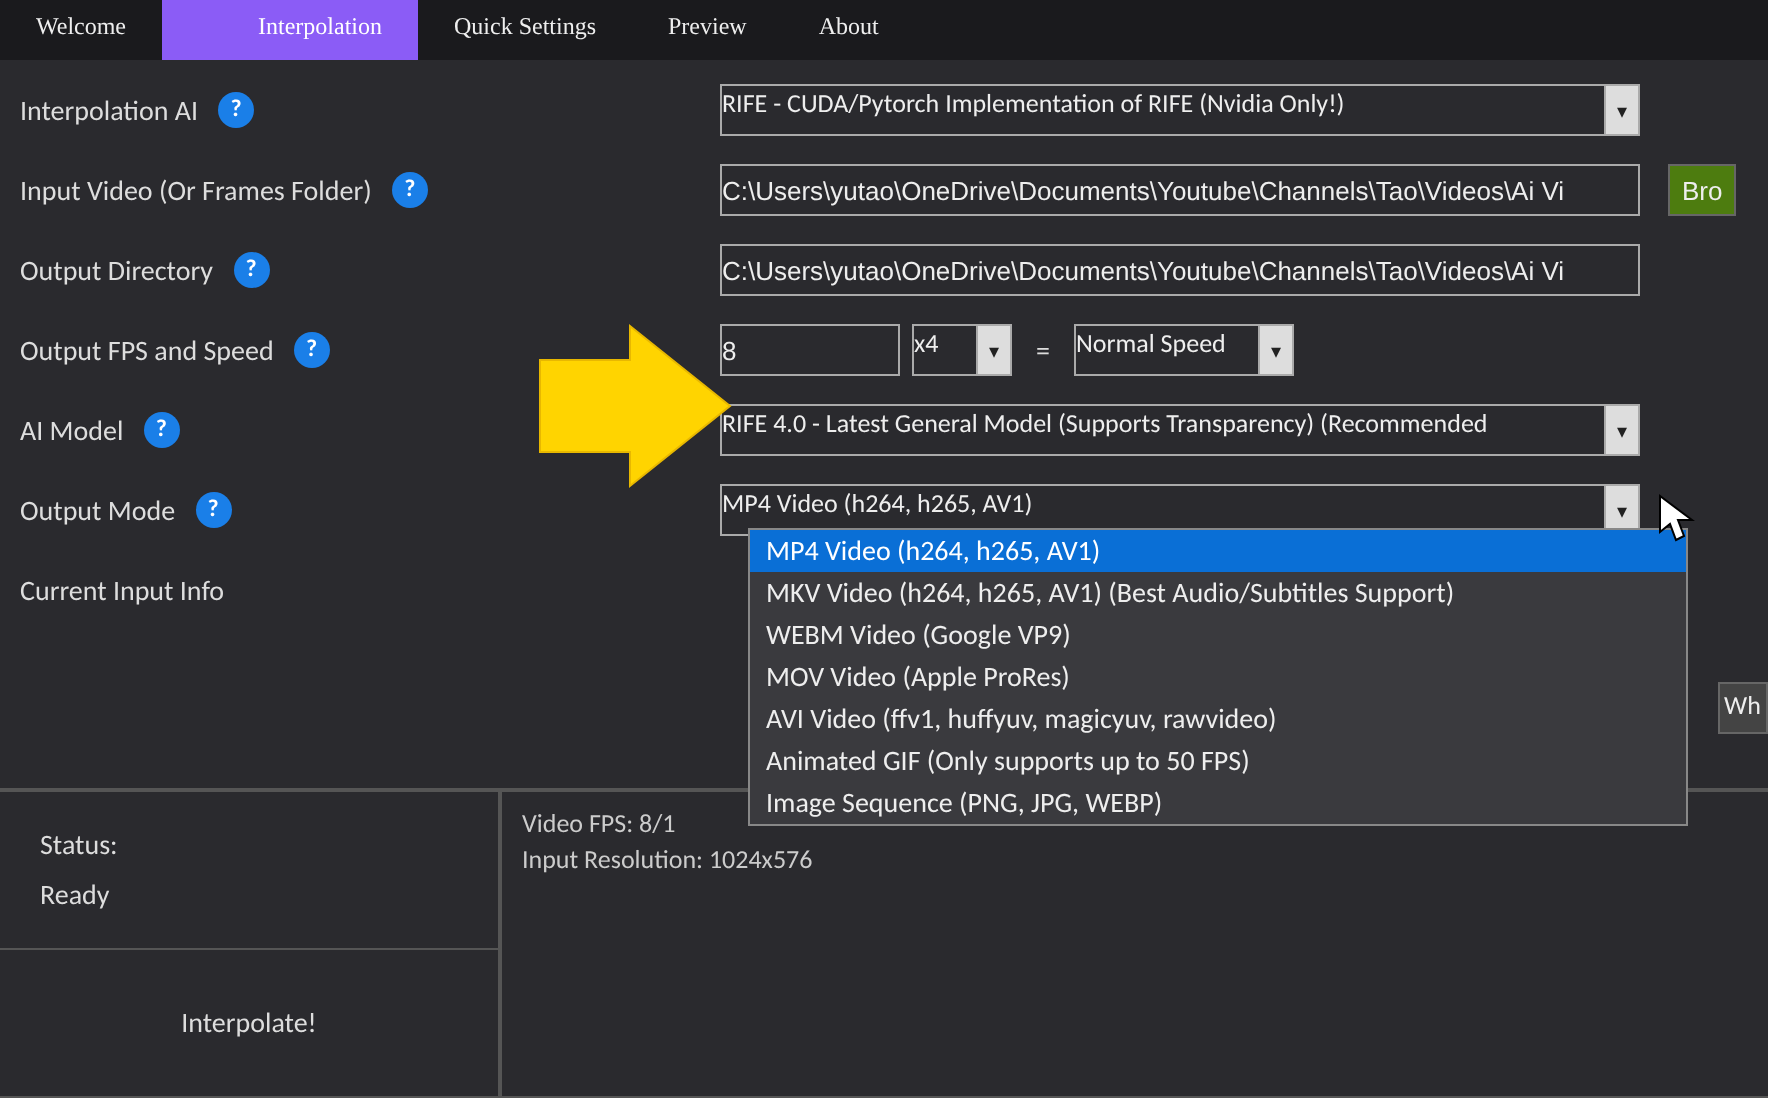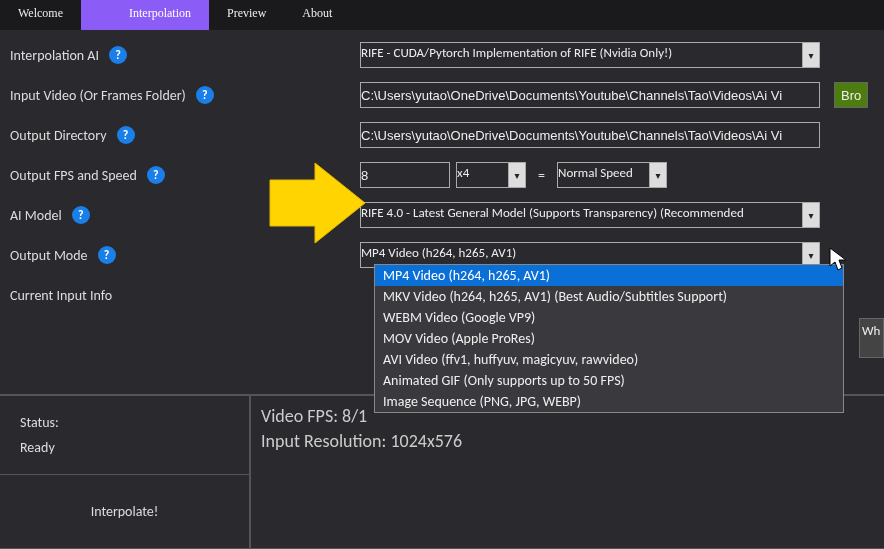"Quick Settings" div.tab { html: none -> <div>Quick Settings</div> }
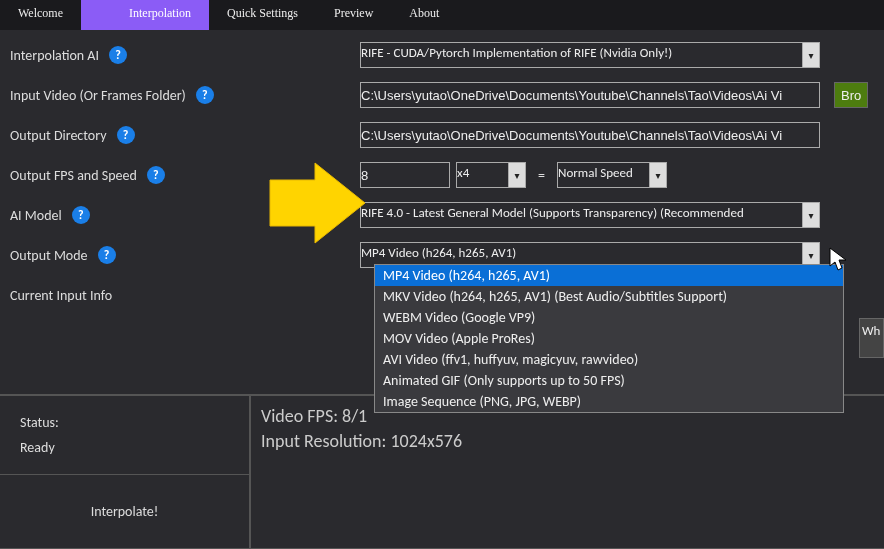"x4" .tiny { width: 70px -> 50px }
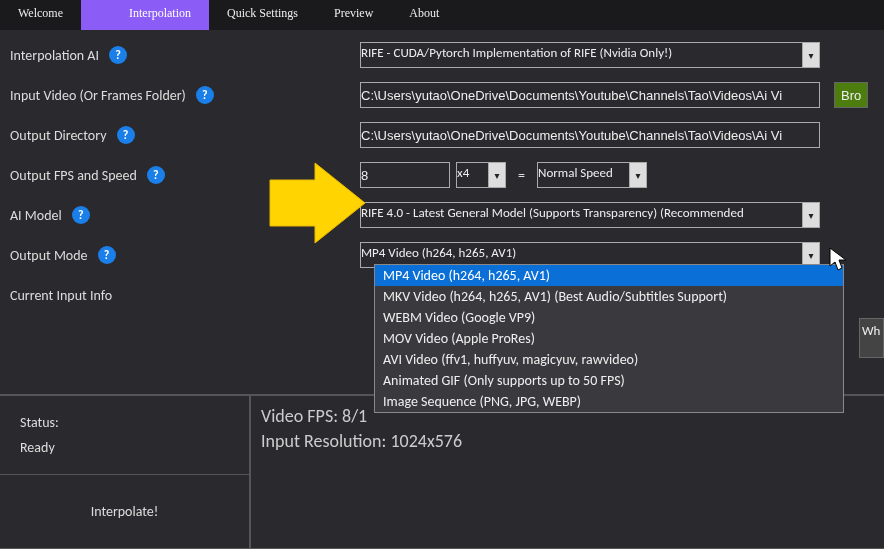"Wh" .right-partial { height: 40px -> 26px; top: 318px -> 341px }
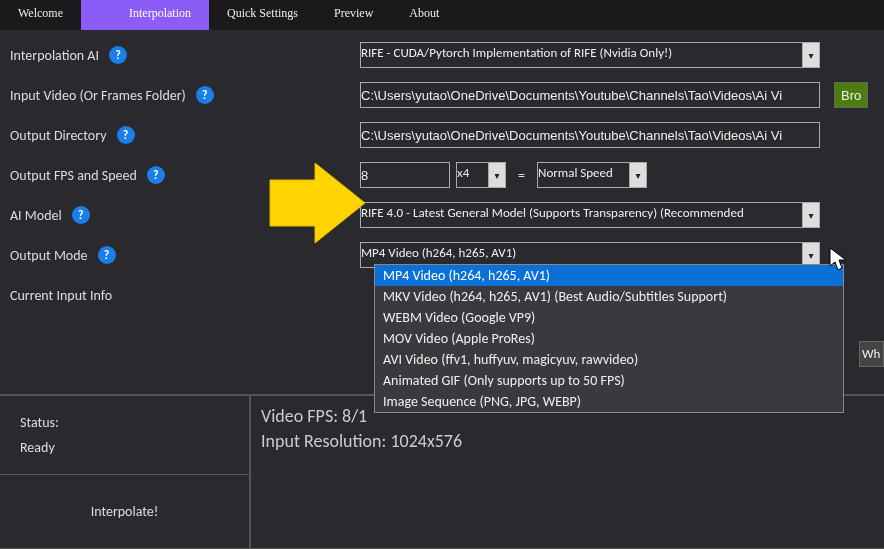"Video FPS: 8/1" .info-box { font-size: 18px -> 13px }
